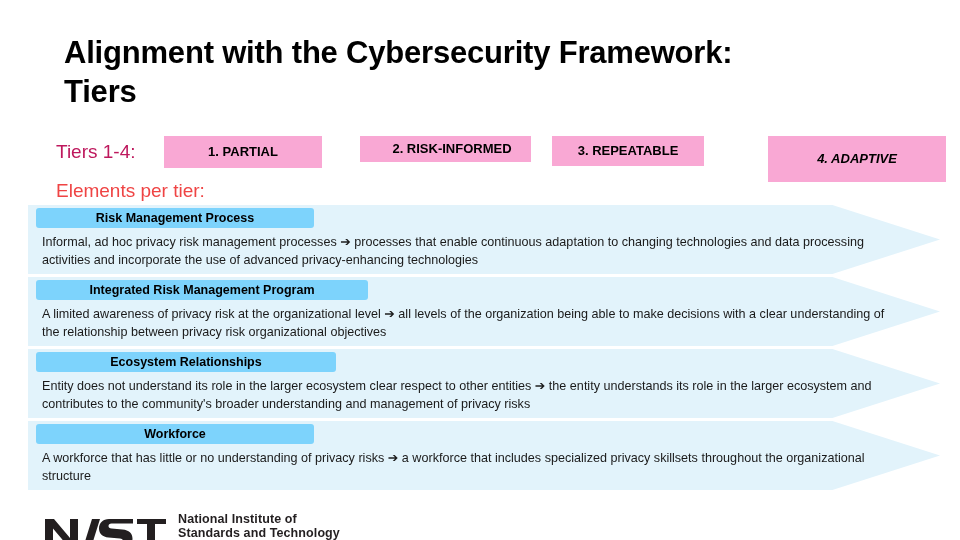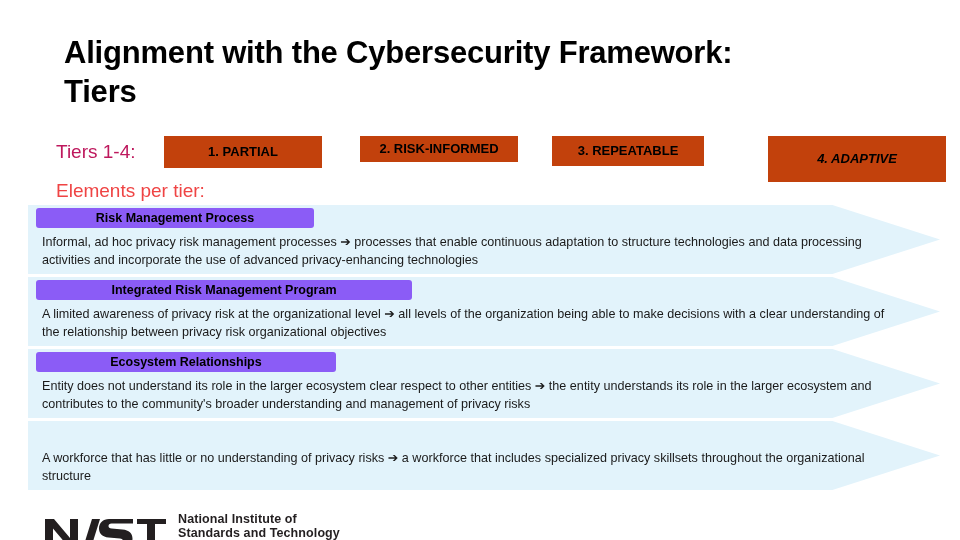"1. PARTIAL" .tier-box { background: #c2410c -> #f9a8d4 }
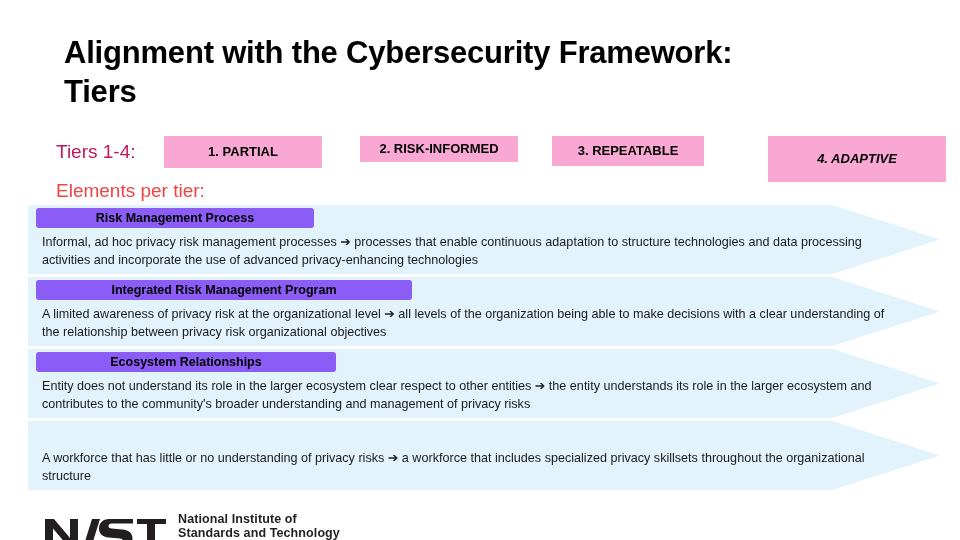"2. RISK-INFORMED" .tier-2 { padding-left: none -> 13px }
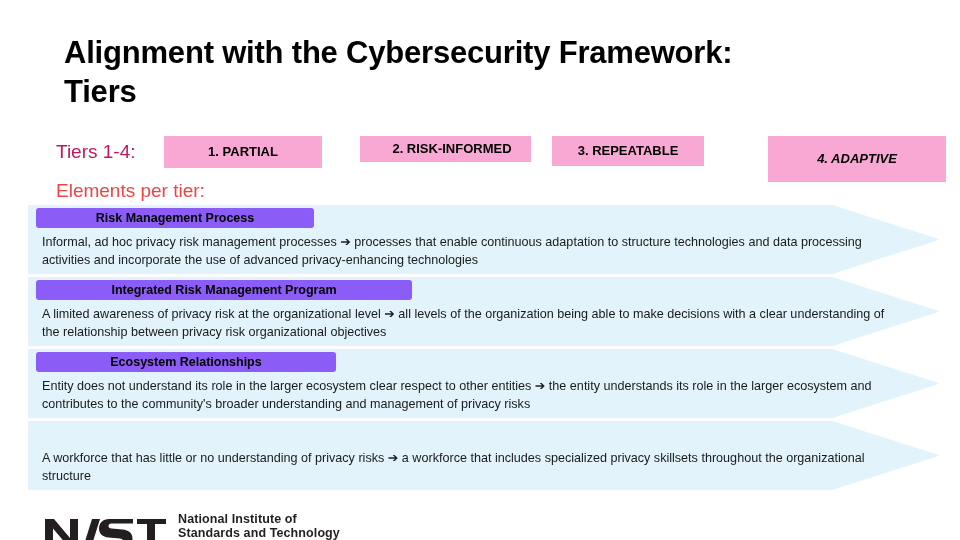"Risk Management Process" .pill { background: #8b5cf6 -> #7dd3fc }
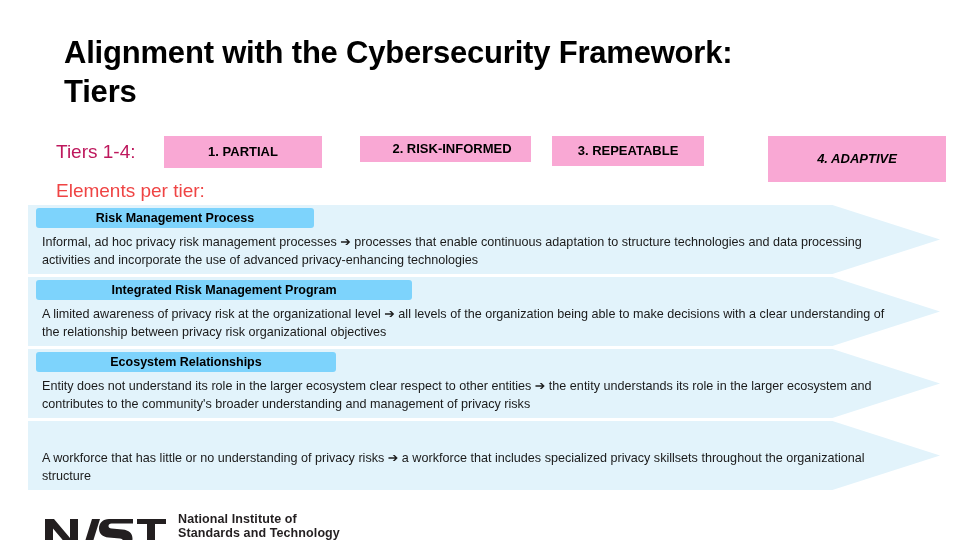"Informal, ad hoc privacy risk" div.block-body { text: structure -> changing }
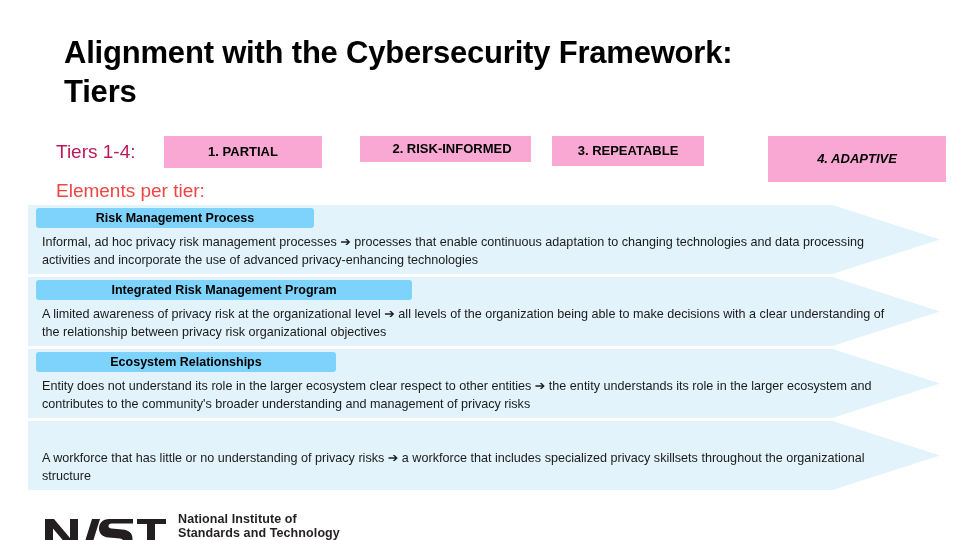"Integrated Risk Management Program" .pill-w2 { width: 376px -> 332px }
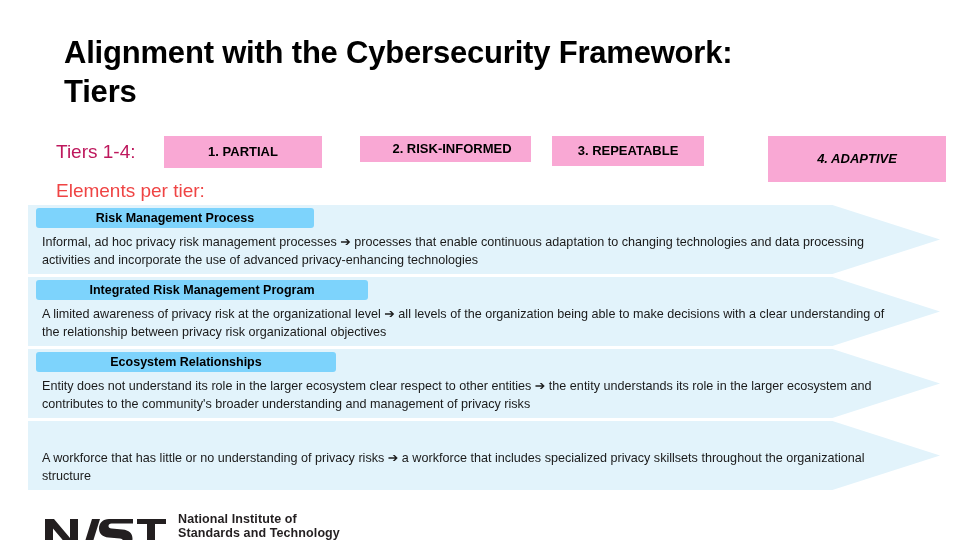"Workforce" div.pill { html: none -> <div>Workforce</div> }
